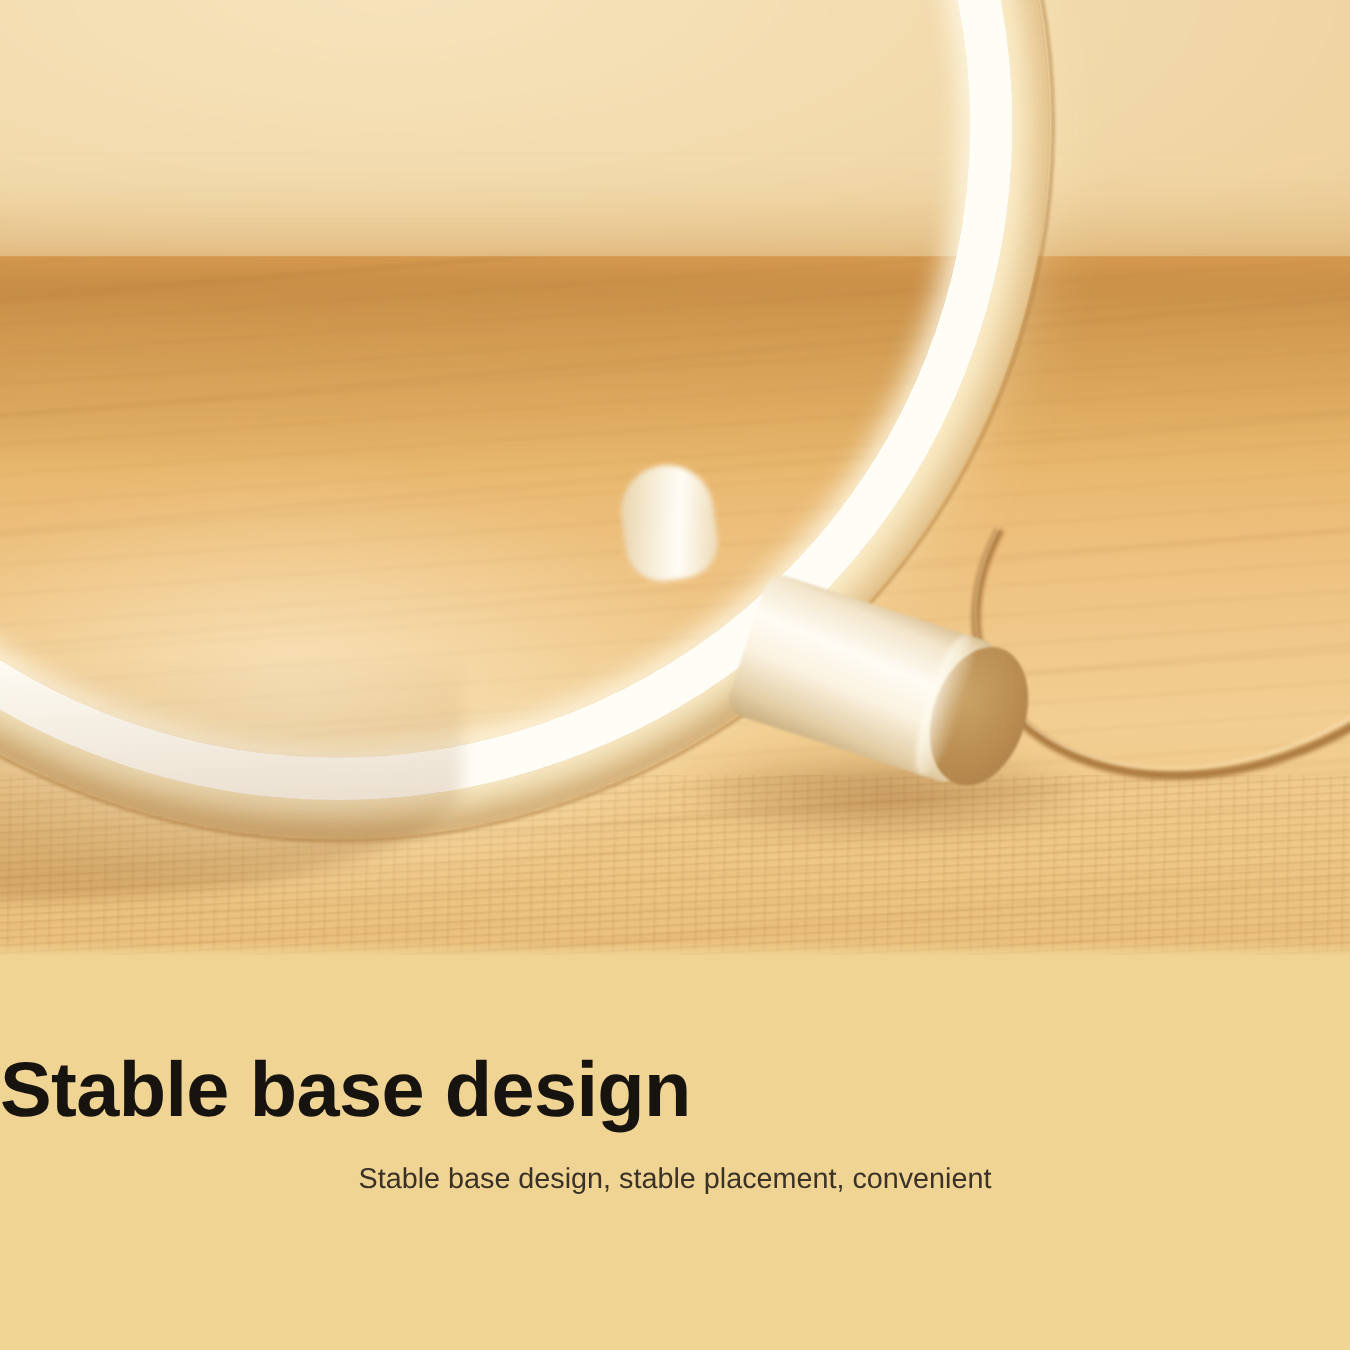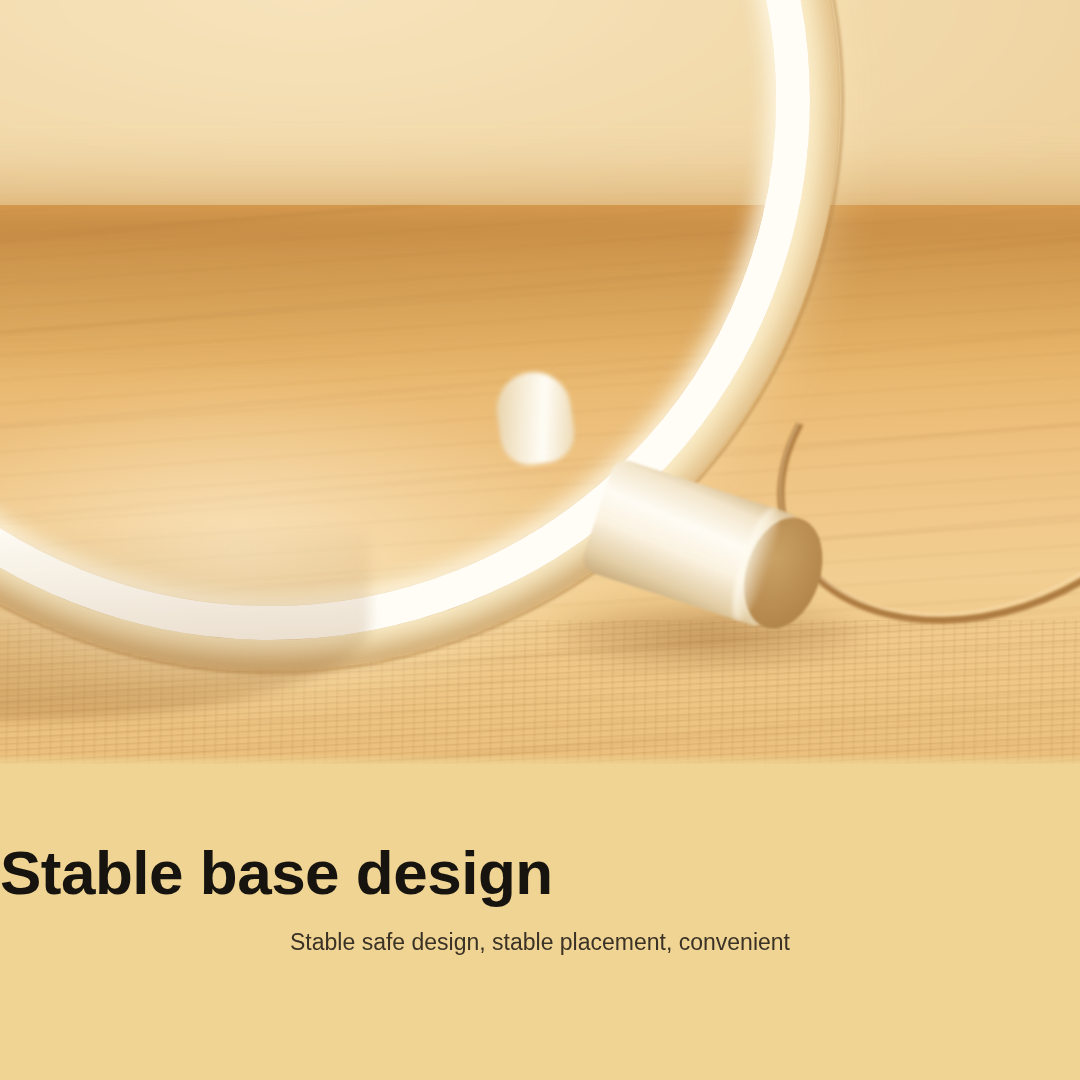"Stable safe design, stable placement," span { text: safe -> base }
